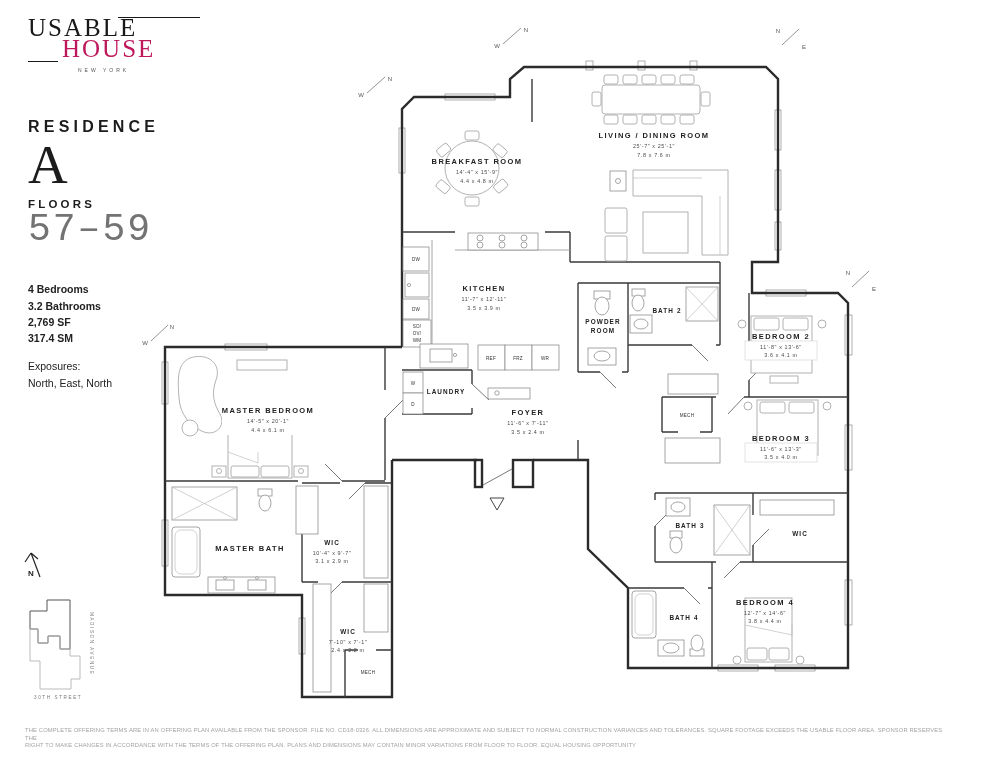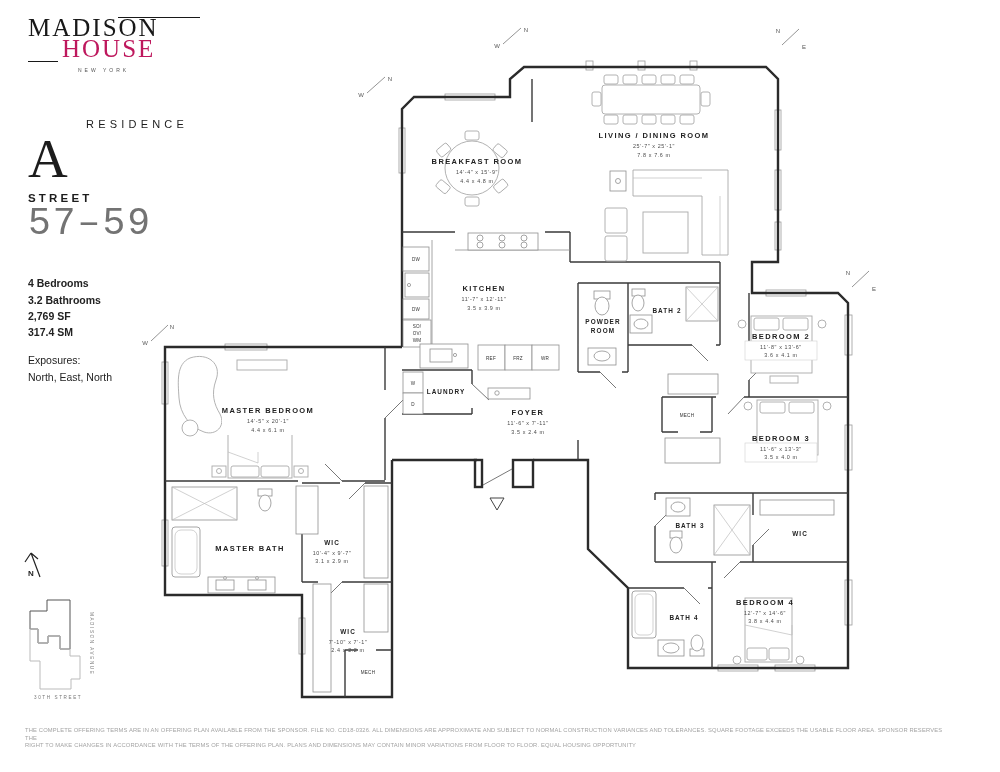"MADISON" div.logo-line1 { text: MADISON -> USABLE }
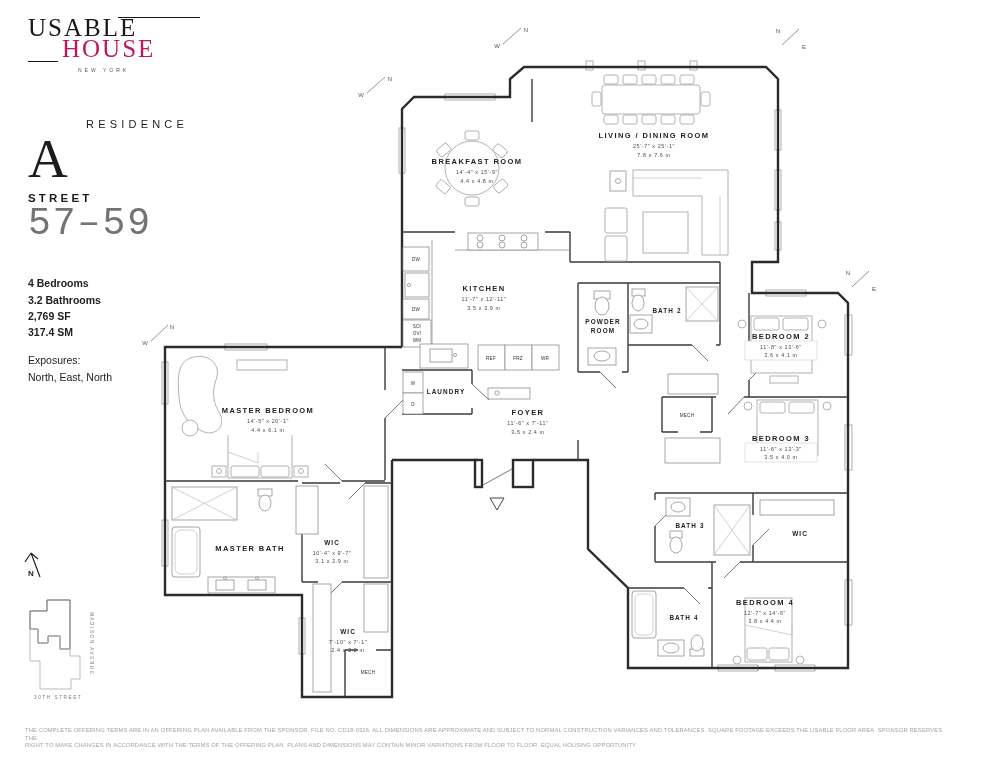"RESIDENCE" .res-label { font-size: 11px -> 16px; font-weight: normal -> bold; text-align: right -> none }
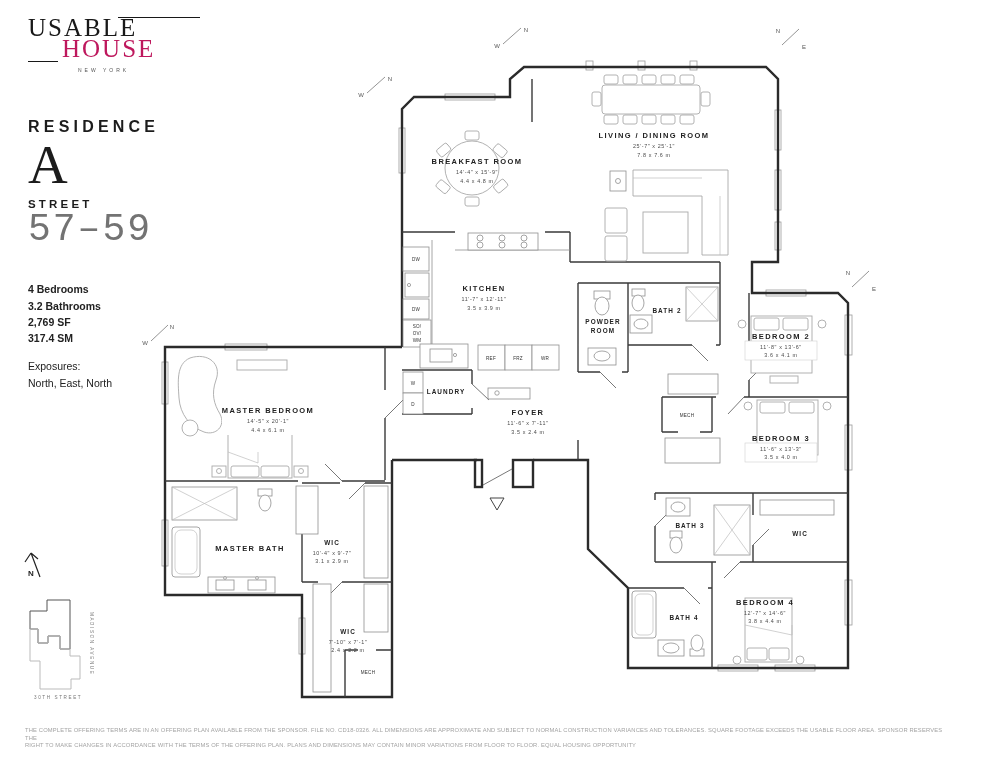"STREET" div.floors-label { text: STREET -> FLOORS }
